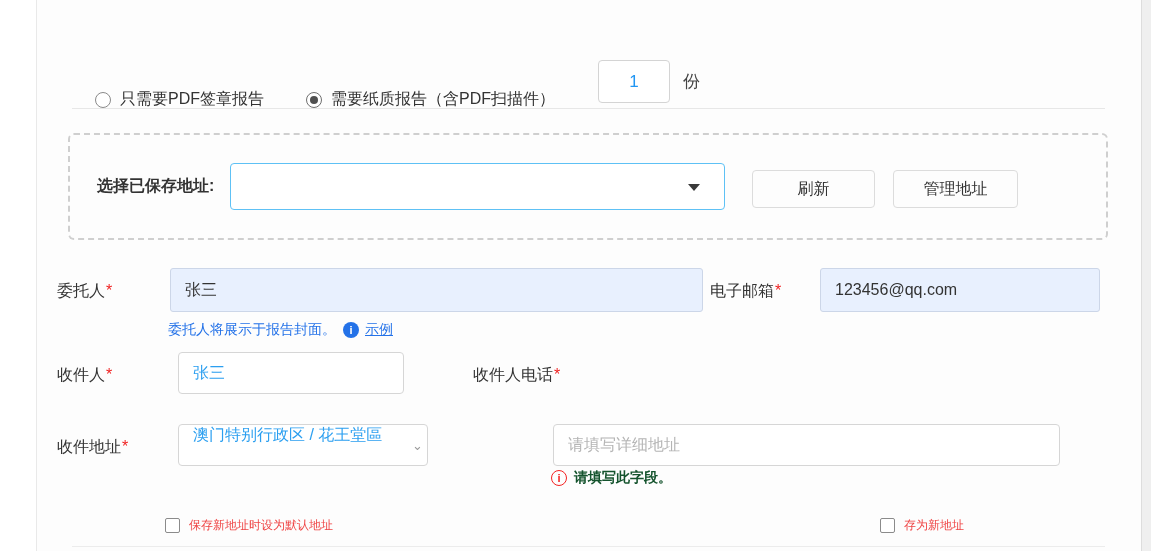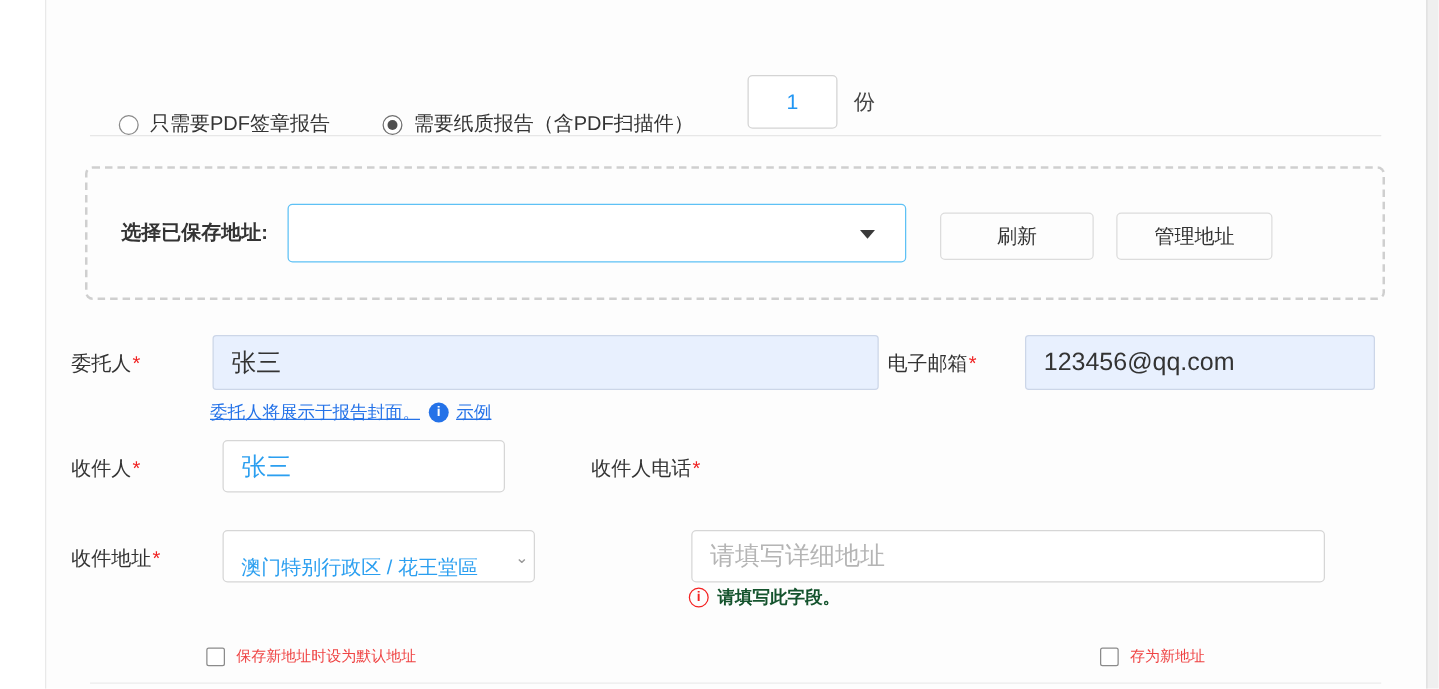"张三" .f-input { font-size: 20px -> 16px }
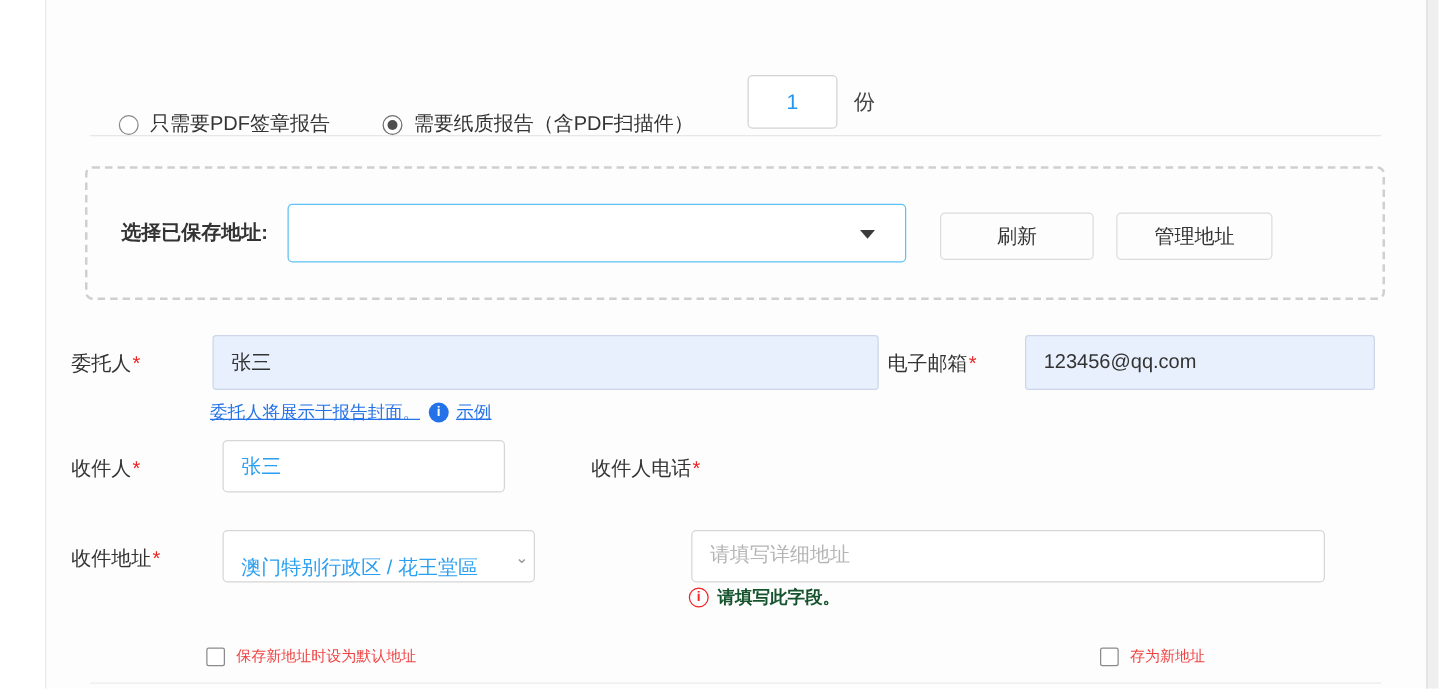"委托人将展示于报告封面。" .consignor-hint { text-decoration: underline -> none }
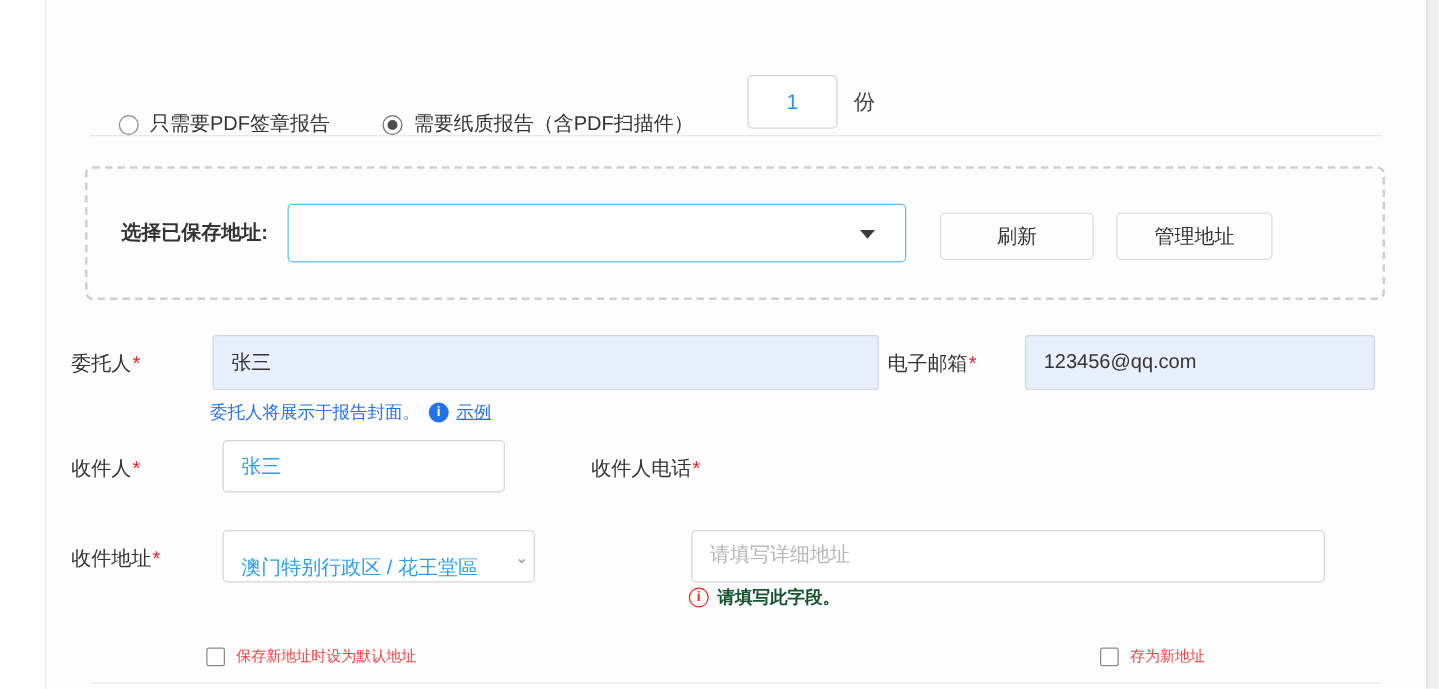"澳门特别行政区 / 花王堂區" .region-select { align-items: flex-end -> flex-start }
